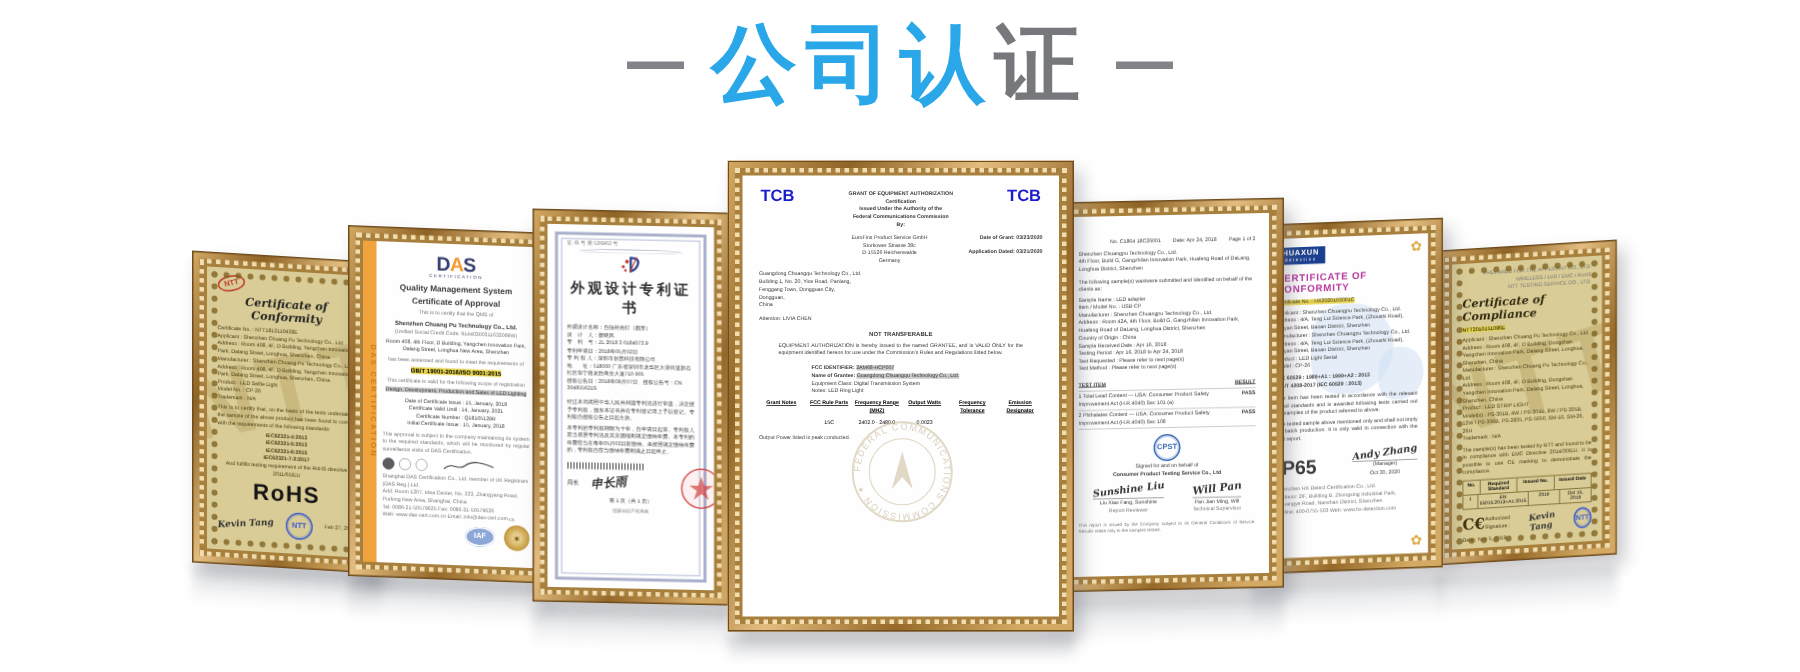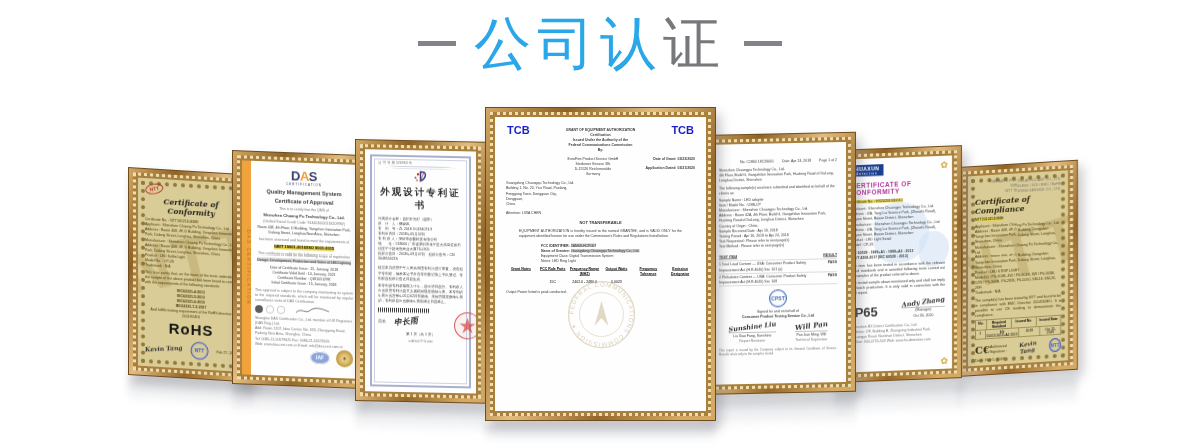"公司认证" .title { font-weight: 400 -> 700 }
